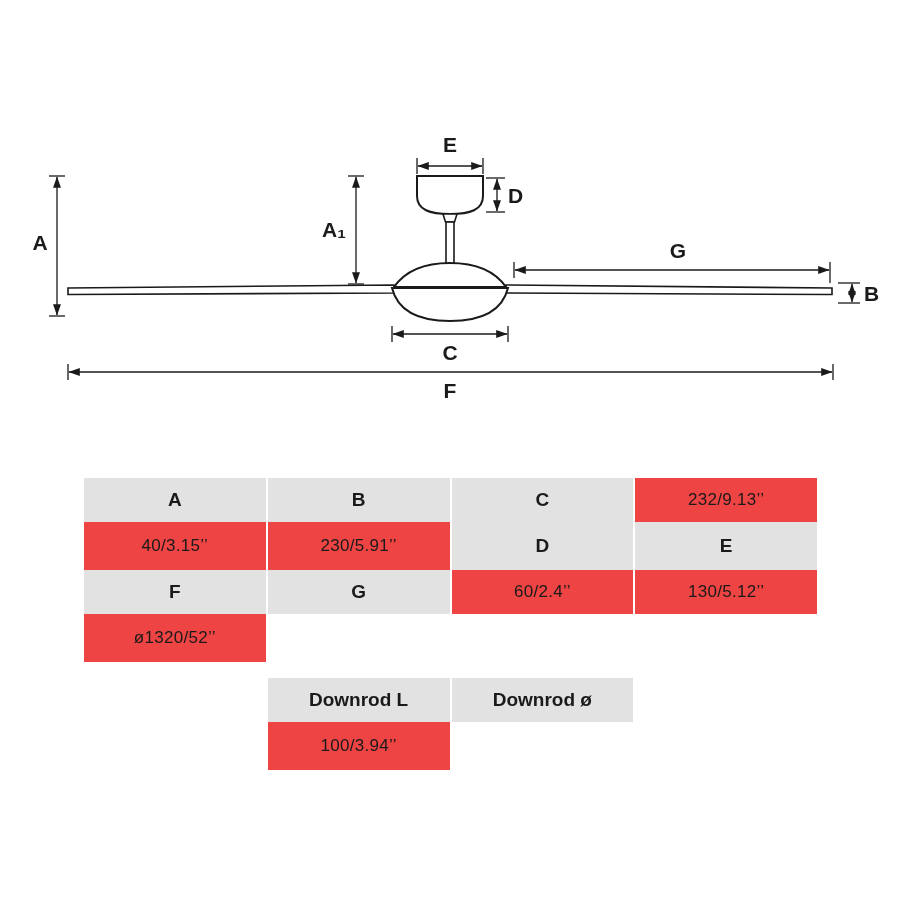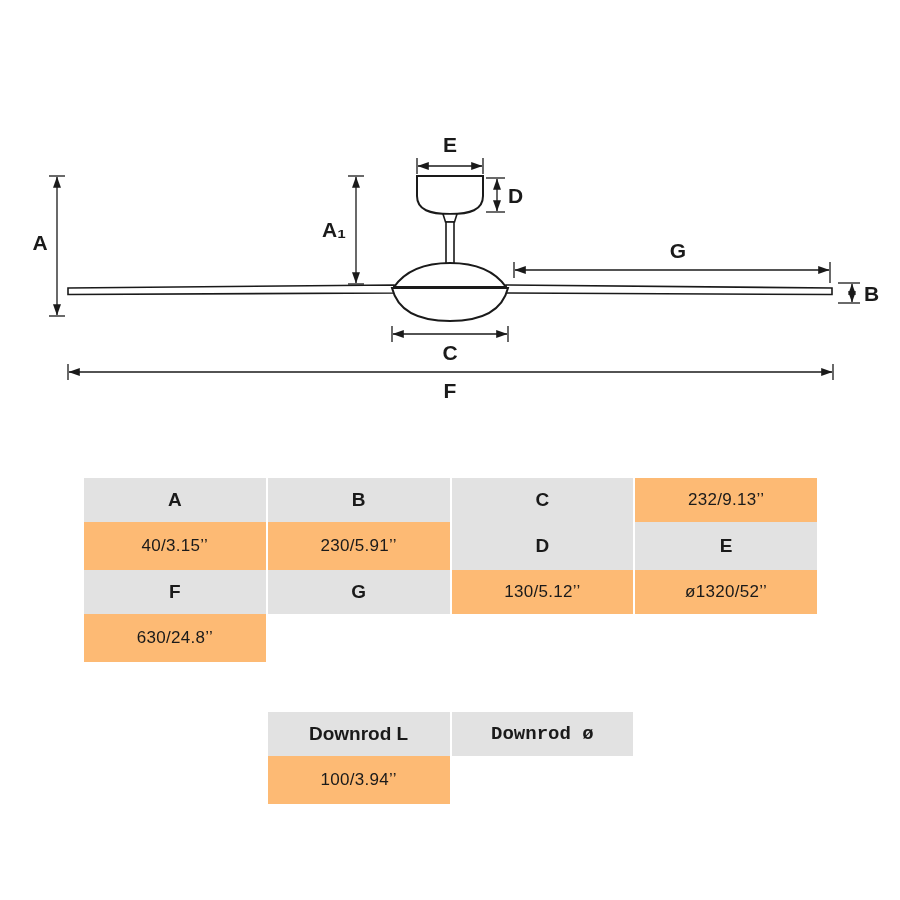"232/9.13’’" .vcell { background: #fdba74 -> #ef4444 }
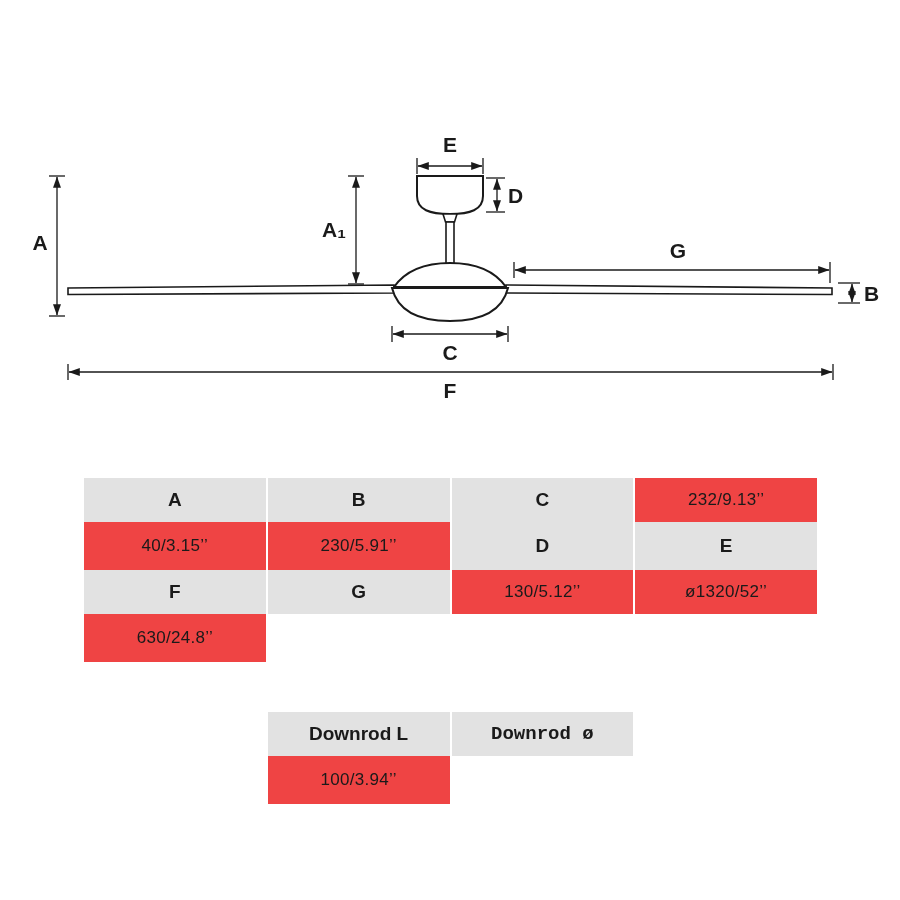"60/2.4’’" div.vcell { html: none -> <div>60/2.4’’</div> }
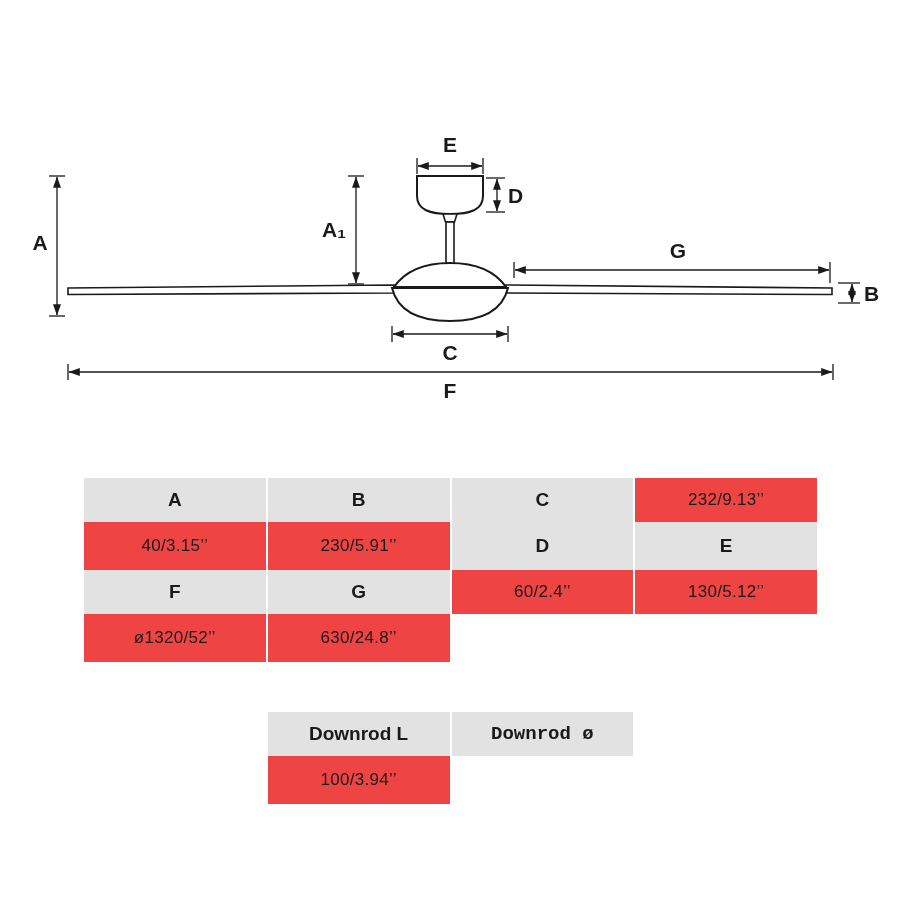"630/24.8’’" div.vcell { html: <div>630/24.8’’</div> -> none }
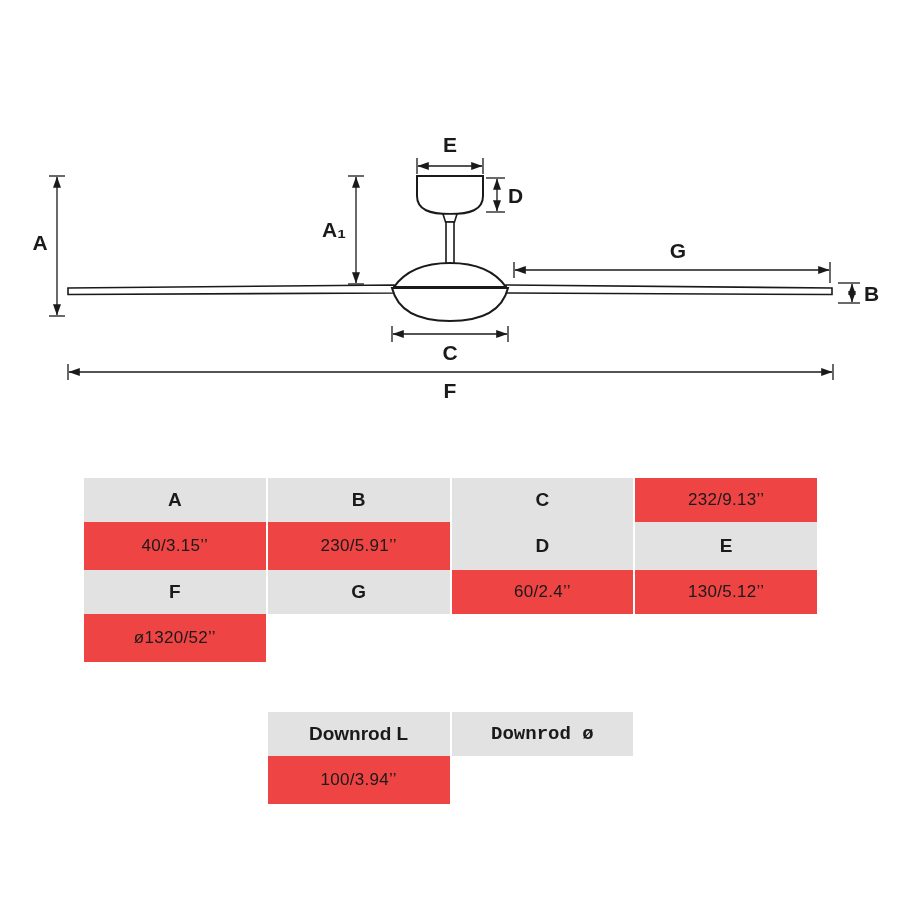"Downrod L" .dim-table.downrod { top: 712px -> 678px }
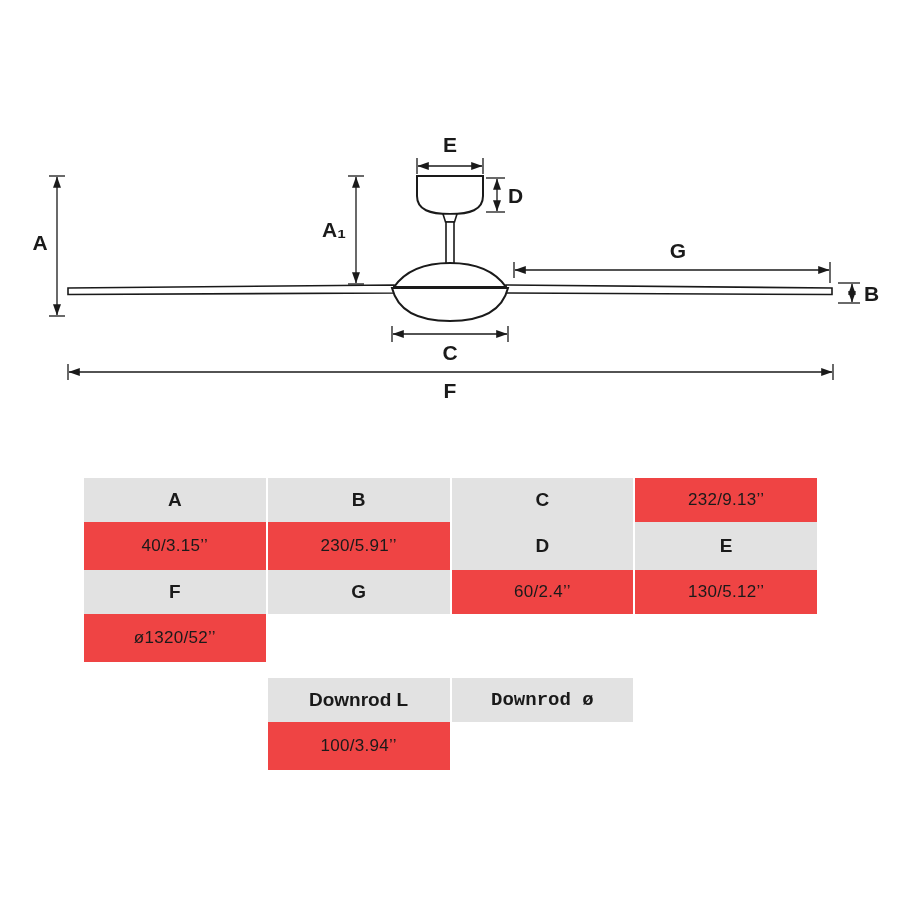"Downrod ø" .col3 { font-family: Liberation Mono, monospace -> none }
